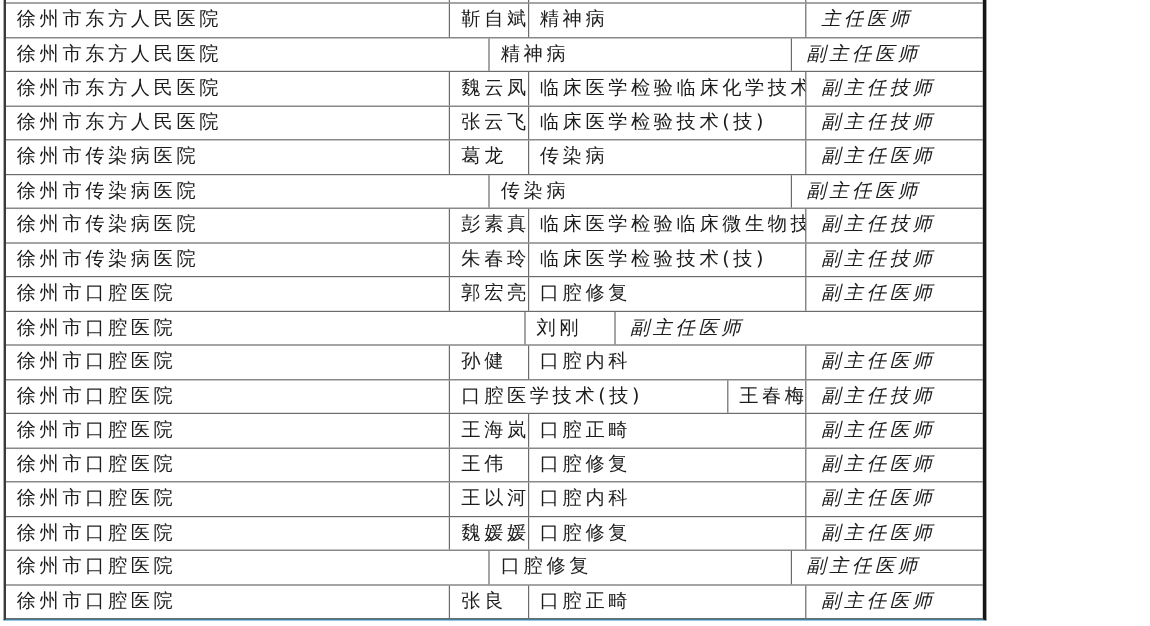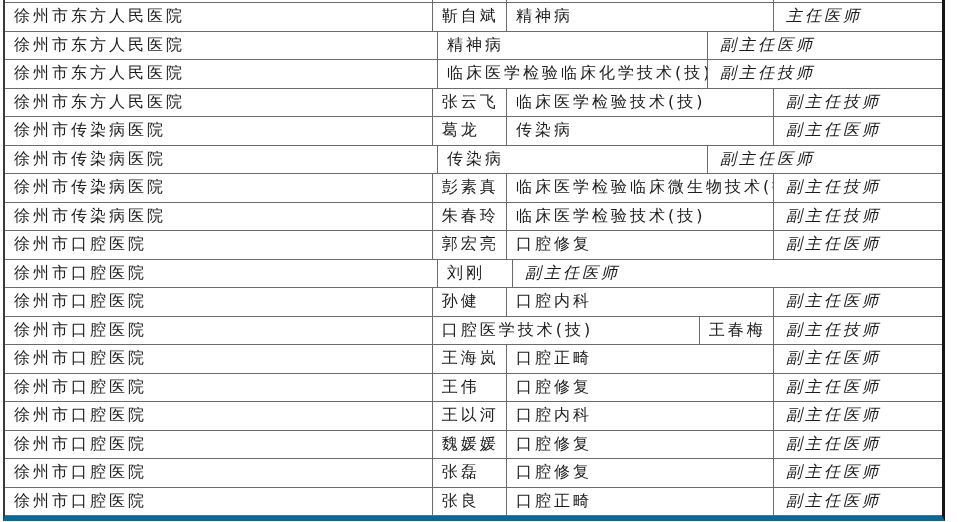"徐州市东方人民医院" .doc-table { border-bottom: 5px solid #0369a1 -> 1px solid #0369a1; width: 942px -> 819px }
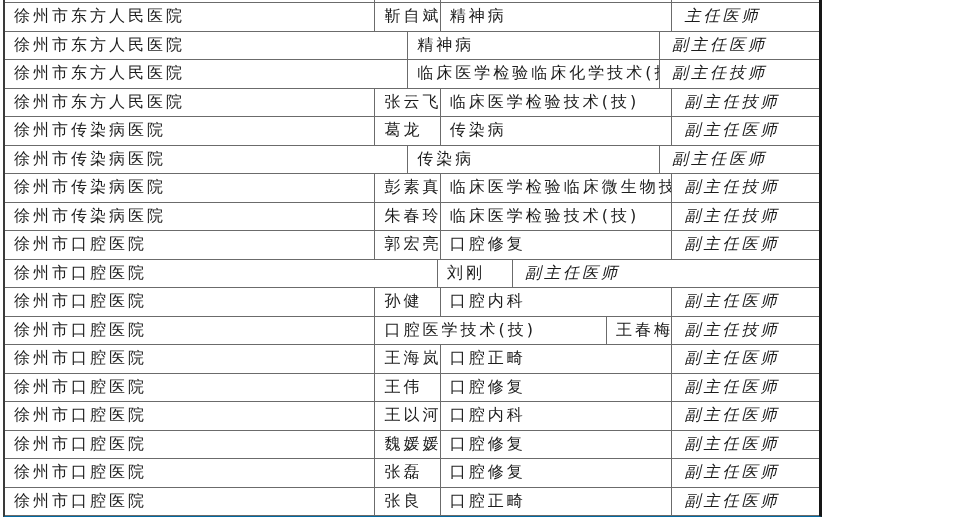"魏云凤" div.cell { html: none -> <div>魏云凤</div> }
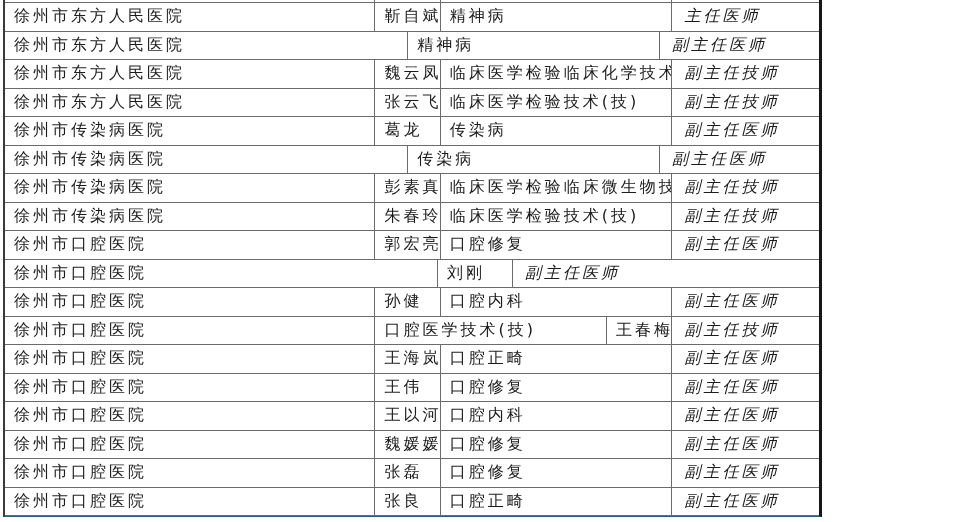"张磊" div.cell { html: <div>张磊</div> -> none }
